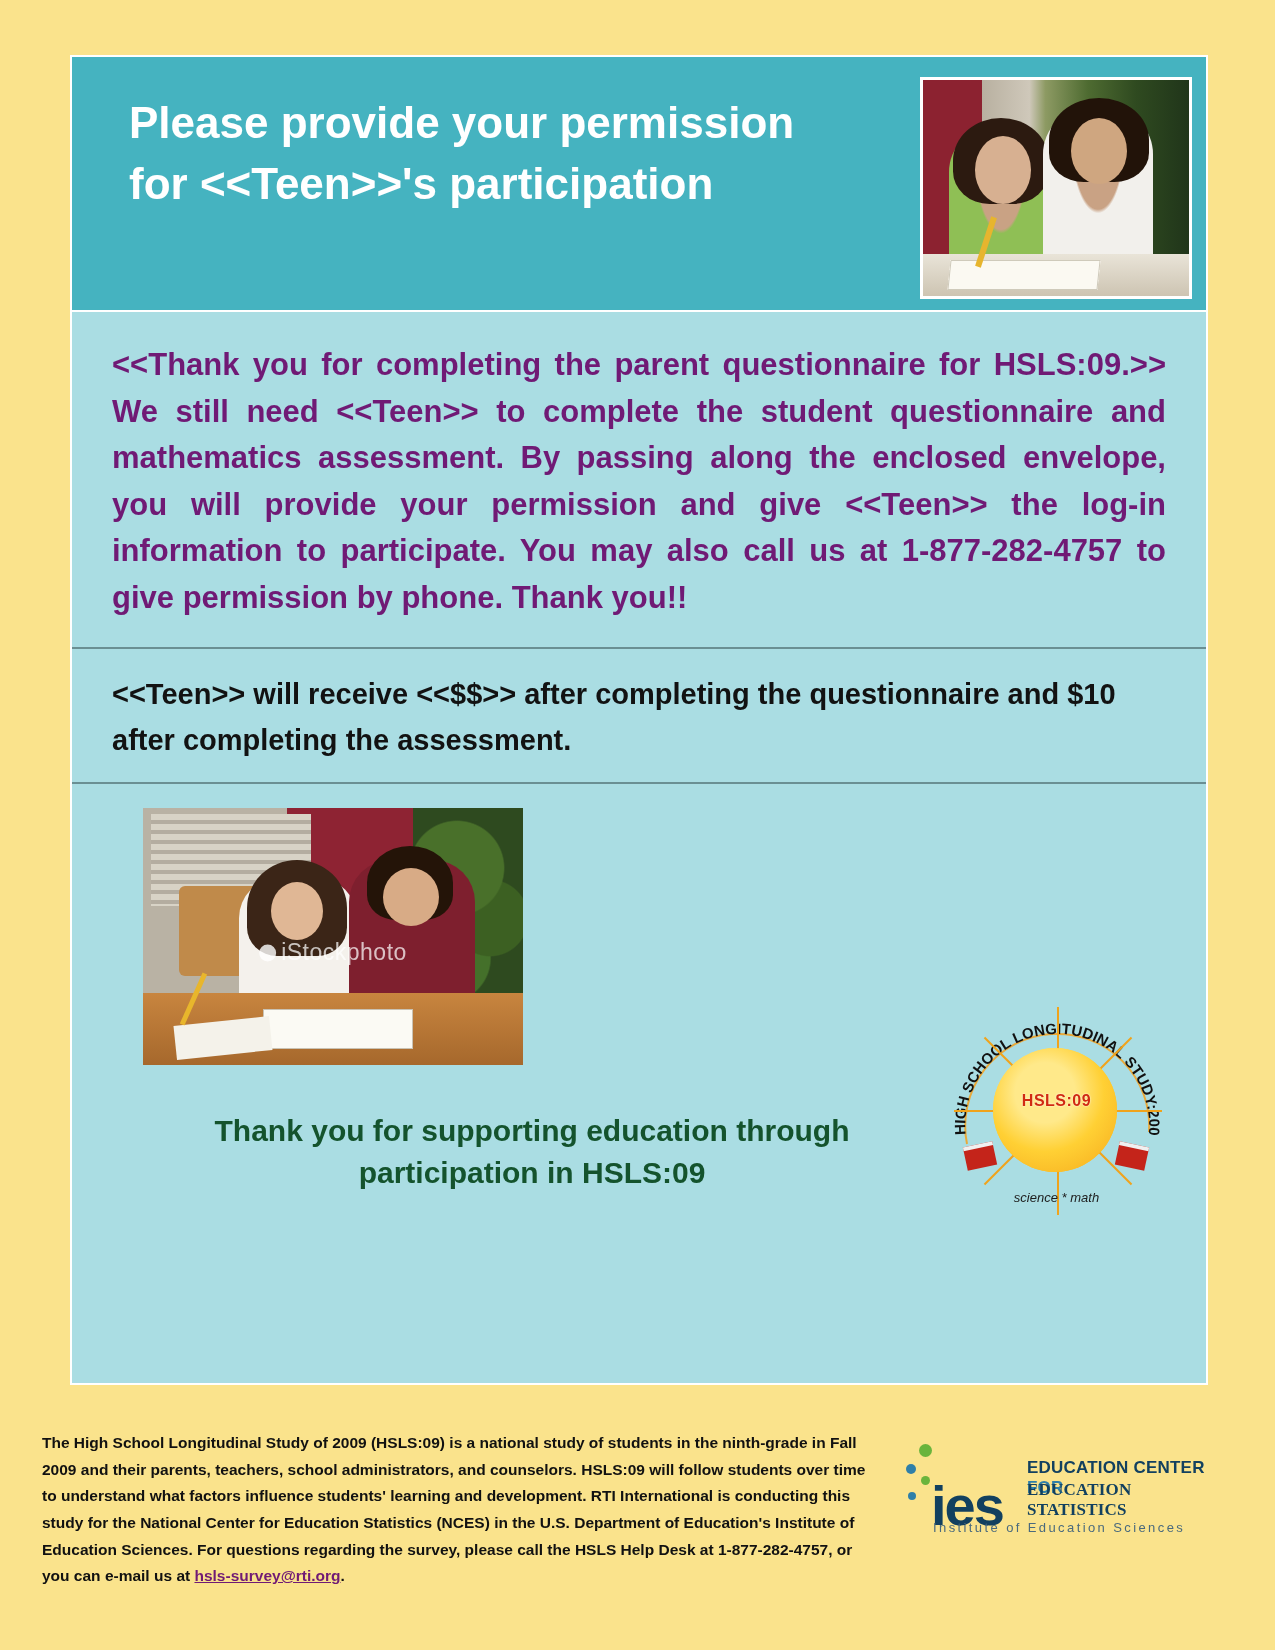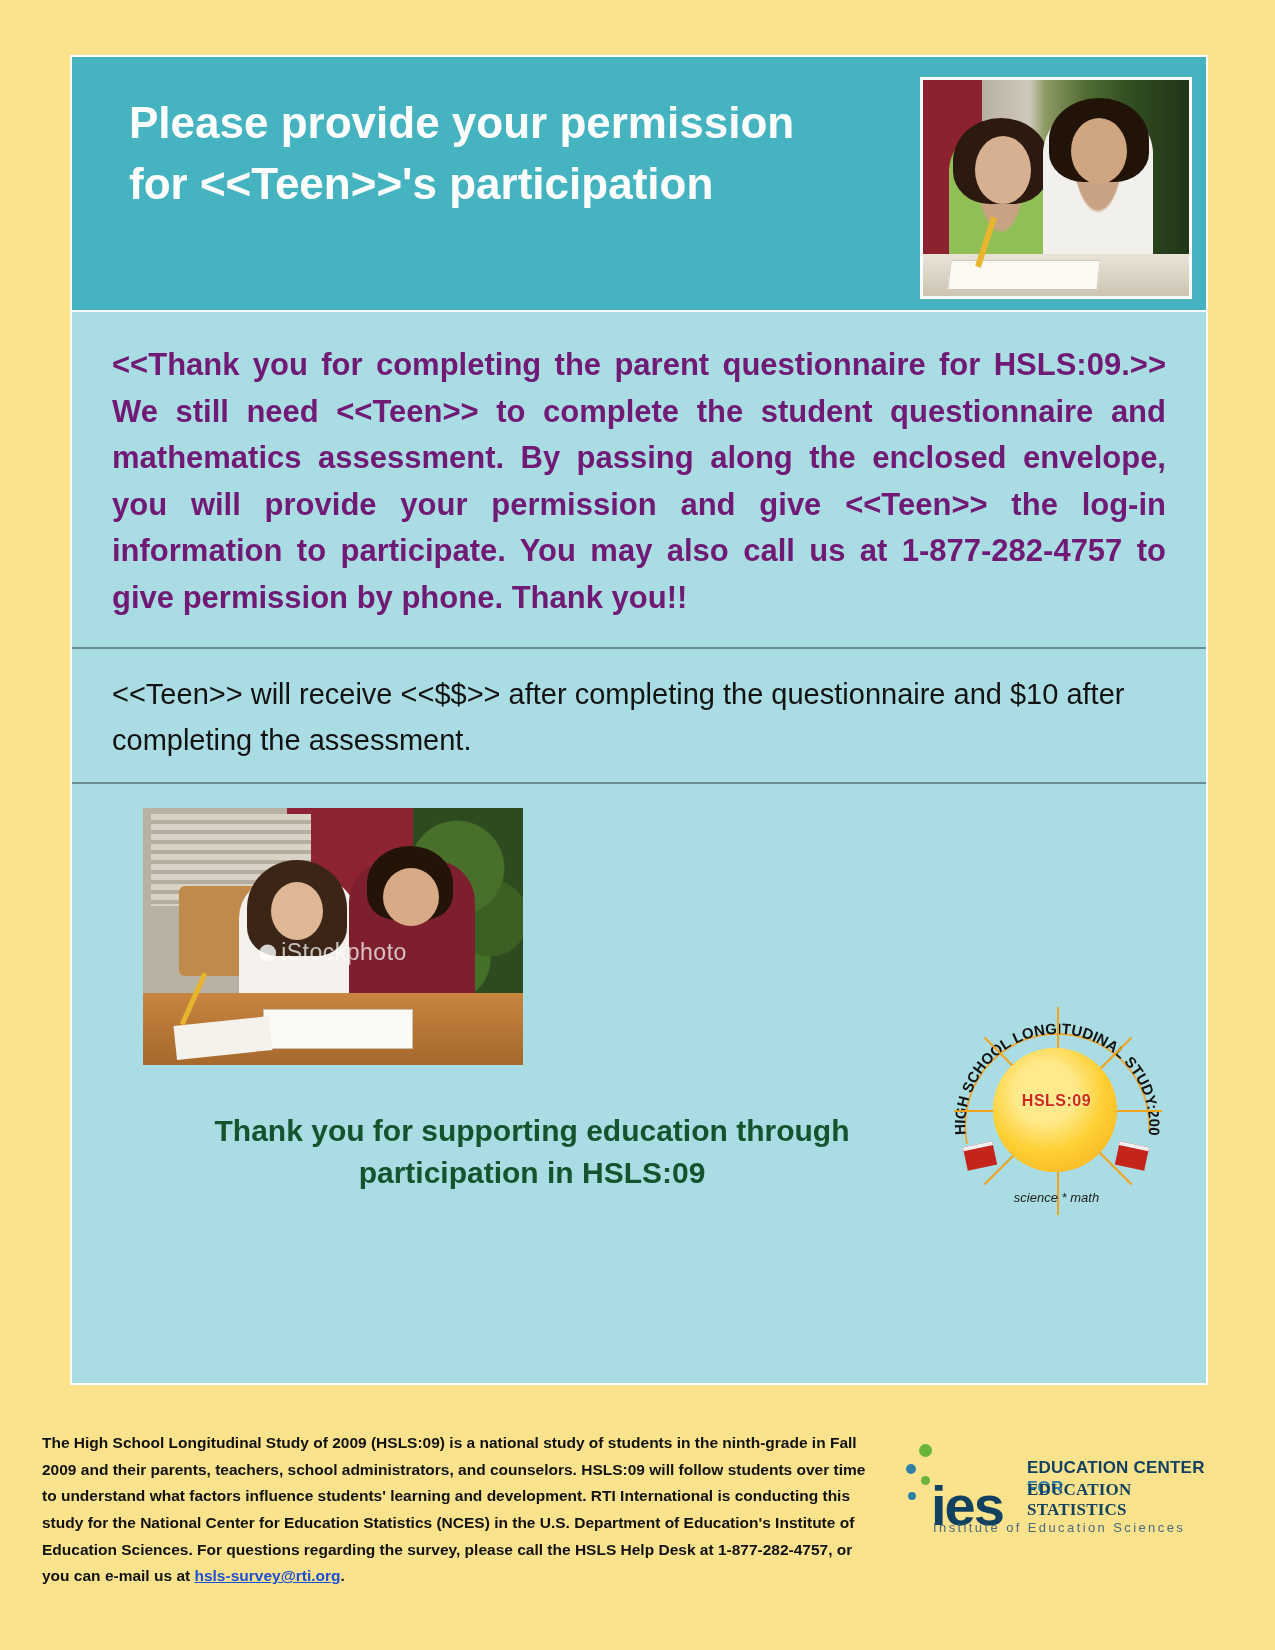"<<Teen>> will receive <<$$>> after" .incentive-text { font-weight: normal -> bold }
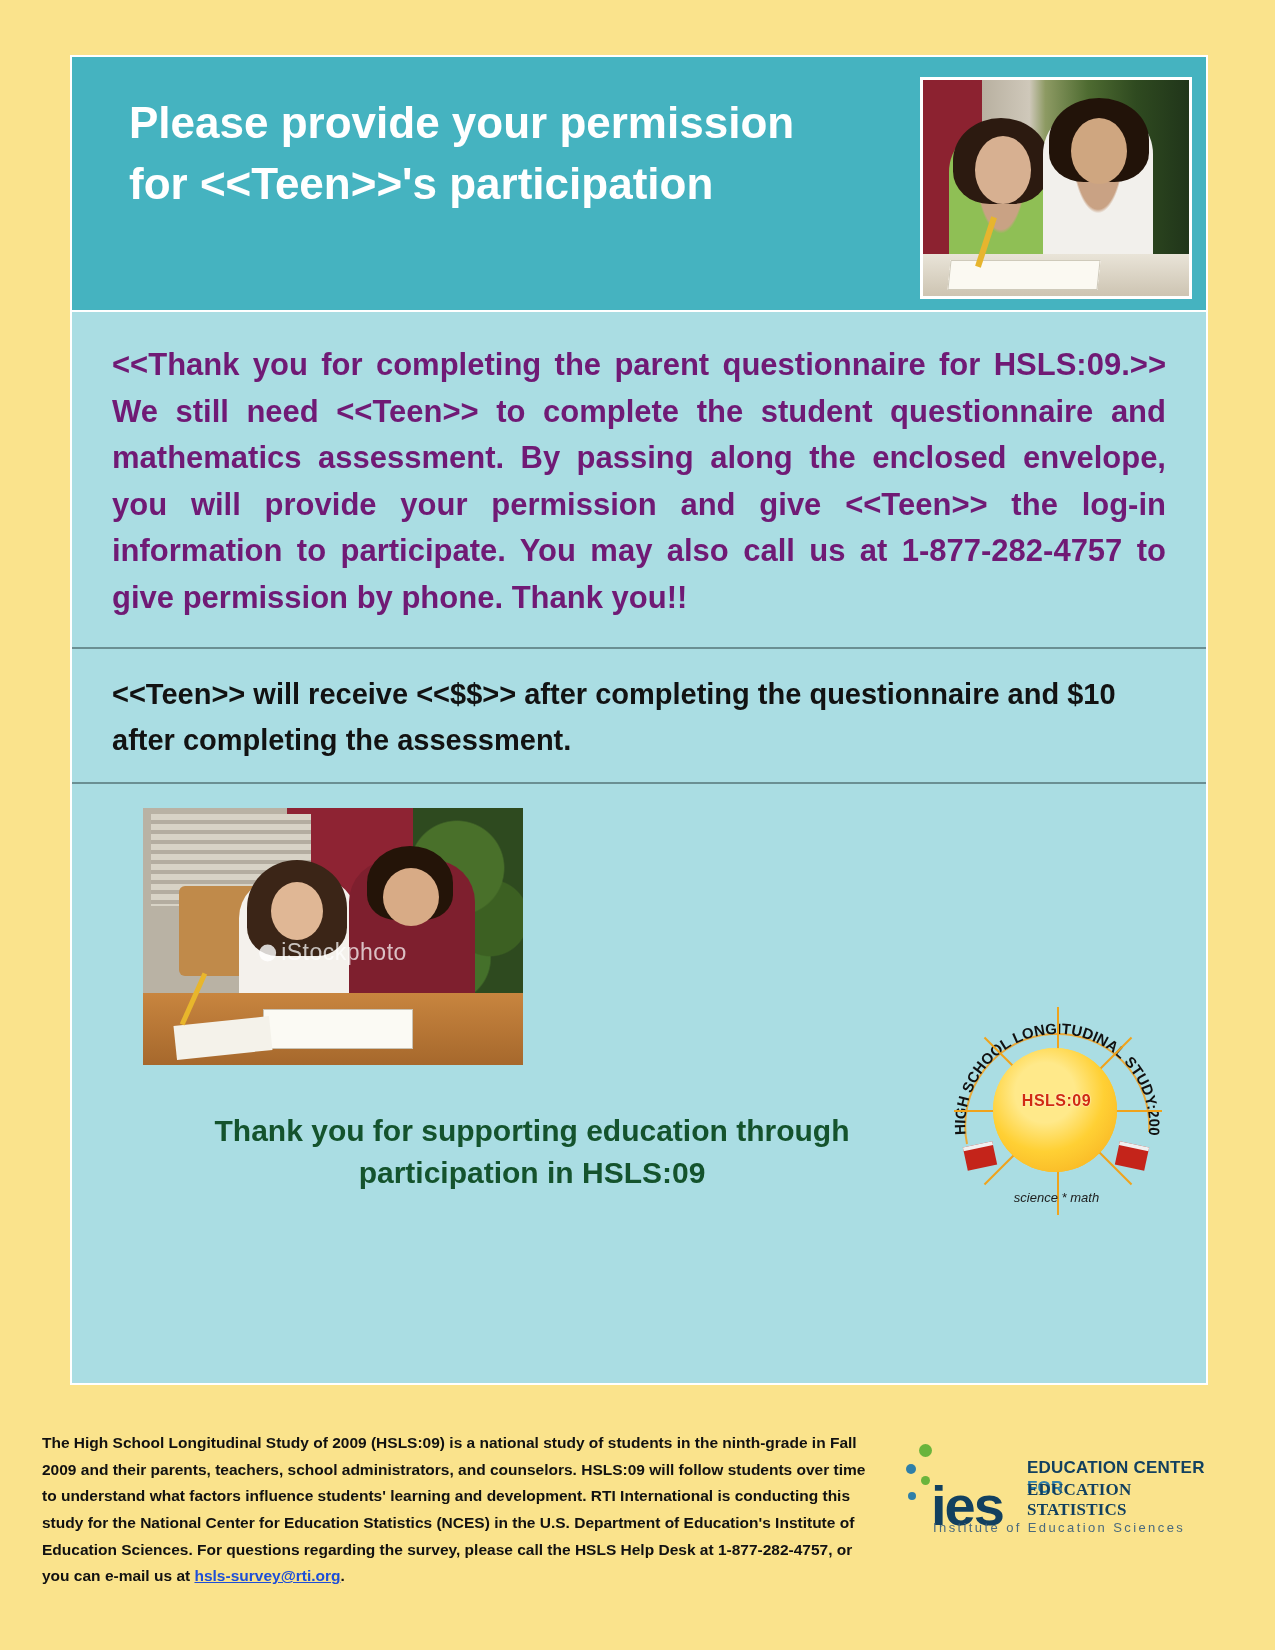"hsls-survey@rti.org" .footer-text a, .footer-link { color: #1d4ed8 -> #701a75 }
